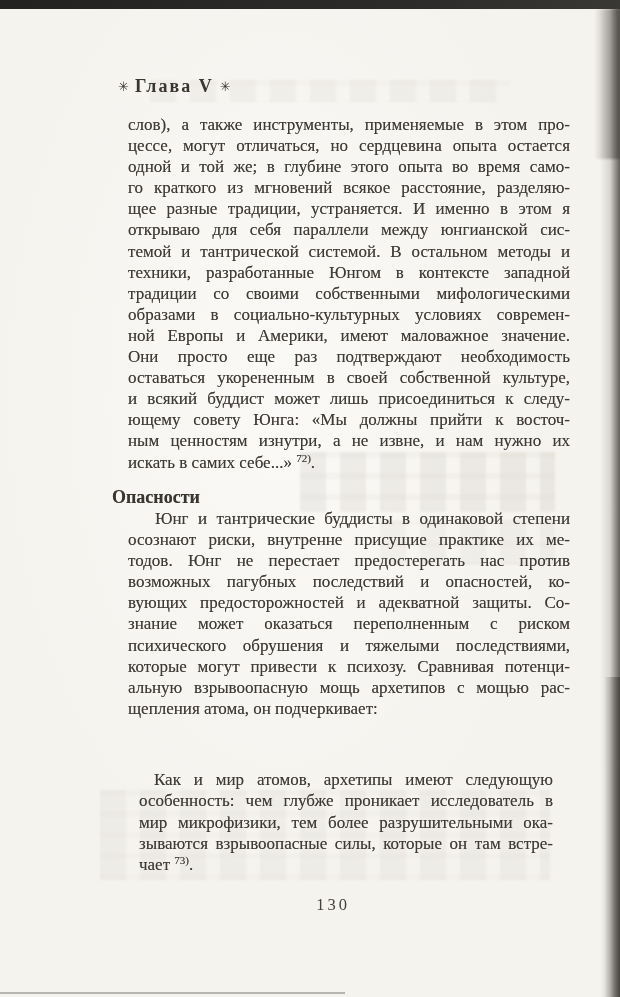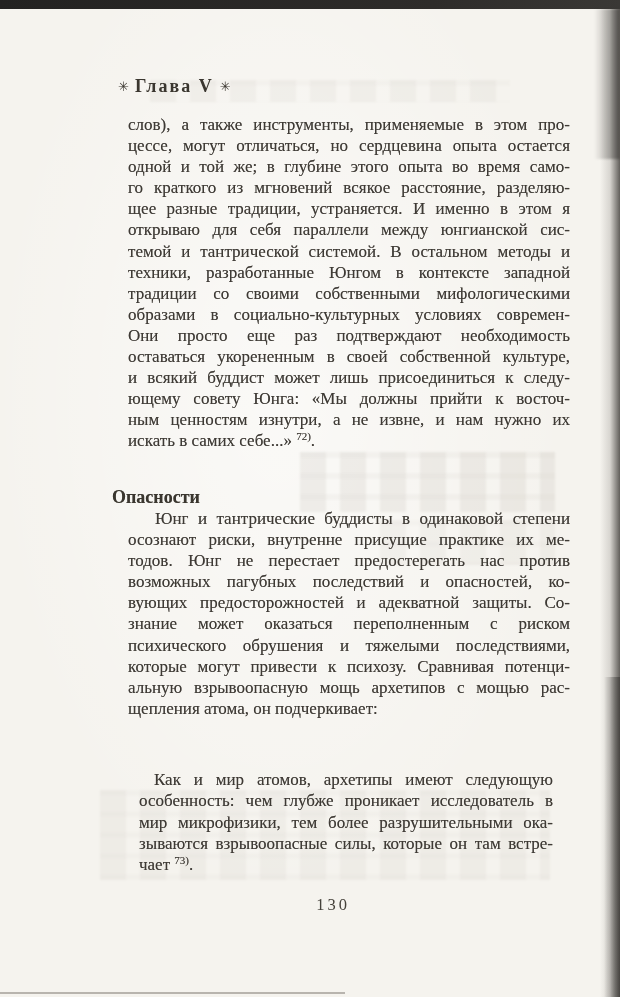"ной Европы и Америки, имеют" span.jline { html: none -> <span>ной Европы и Америки, имеют маловажное значение.</span> }
